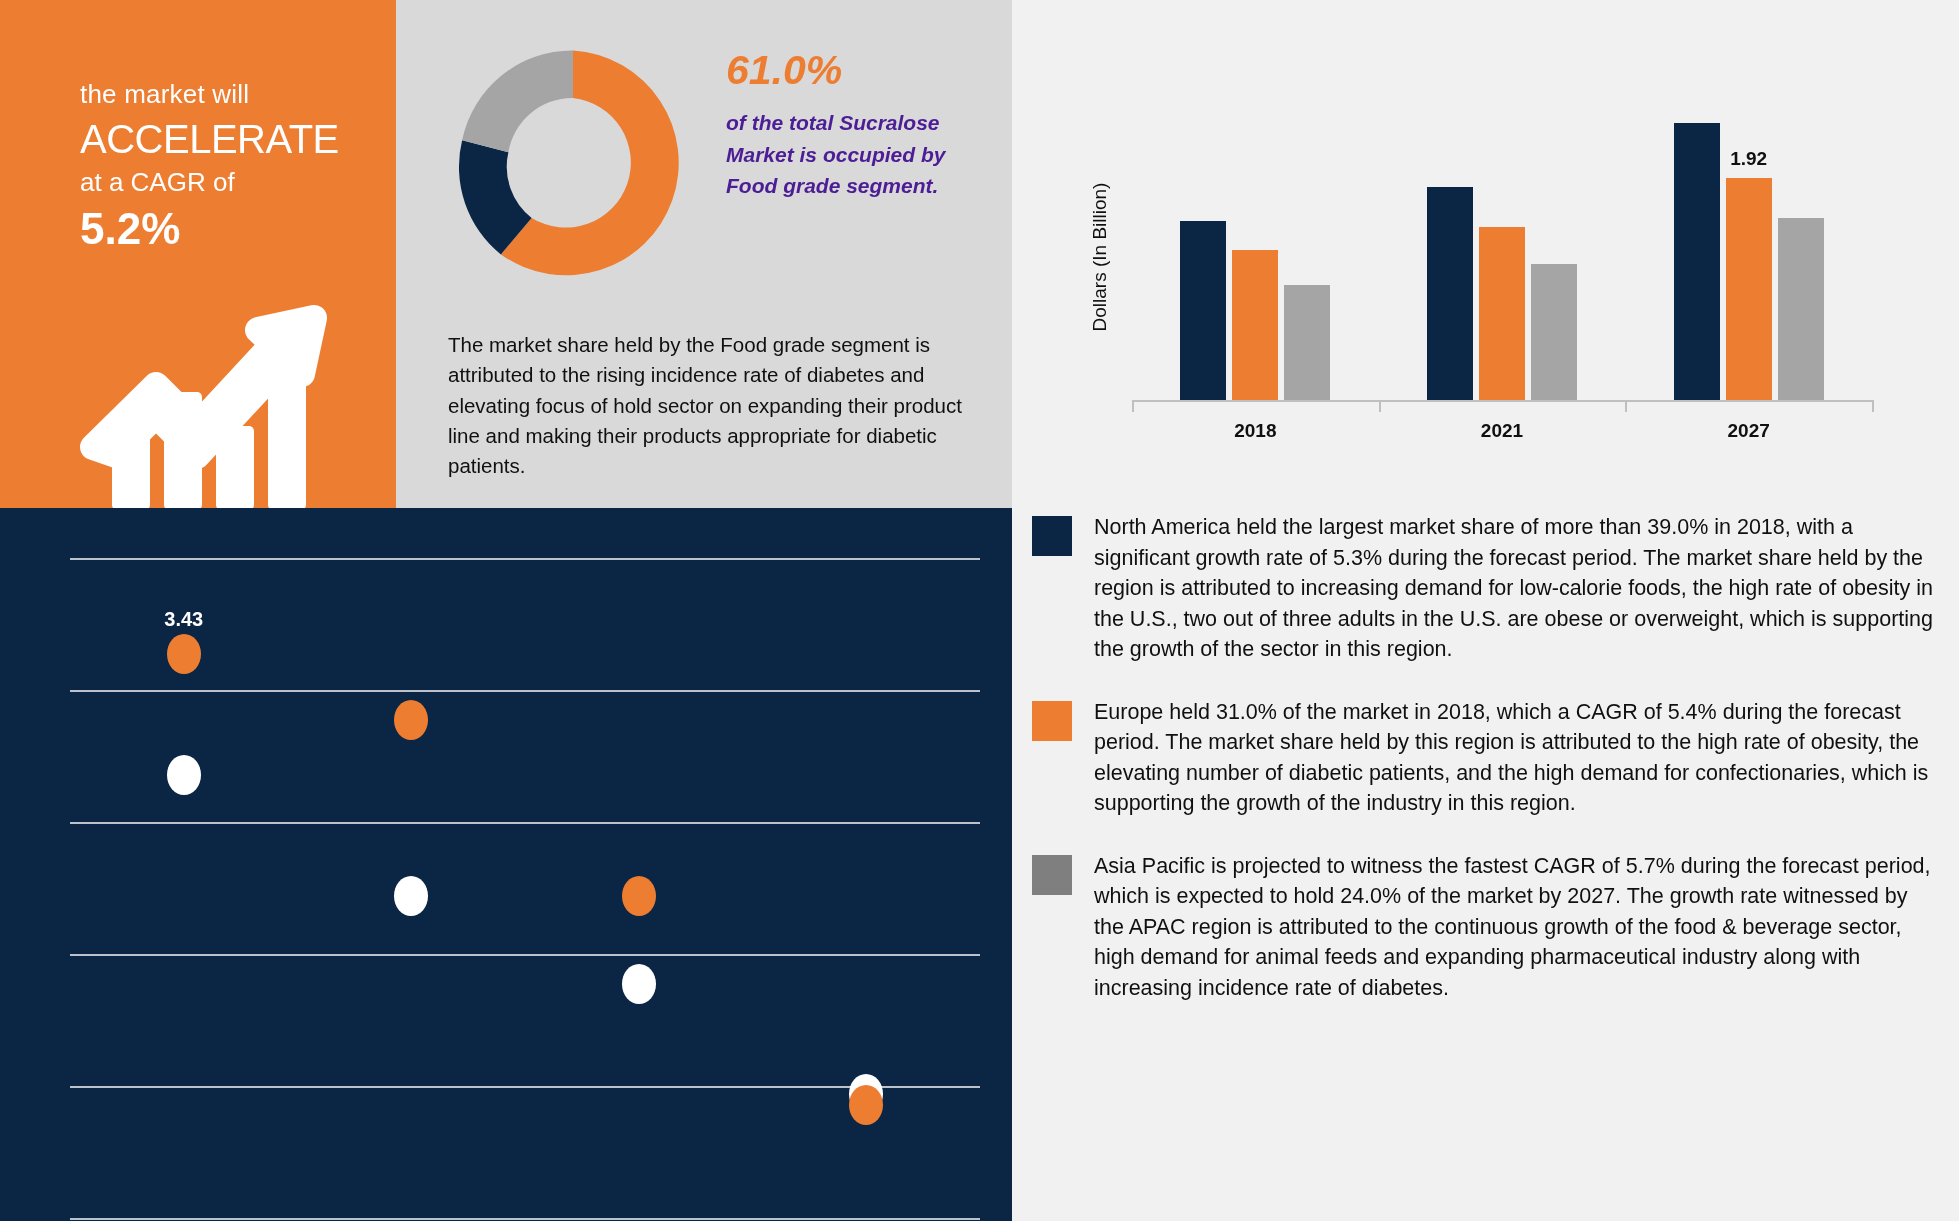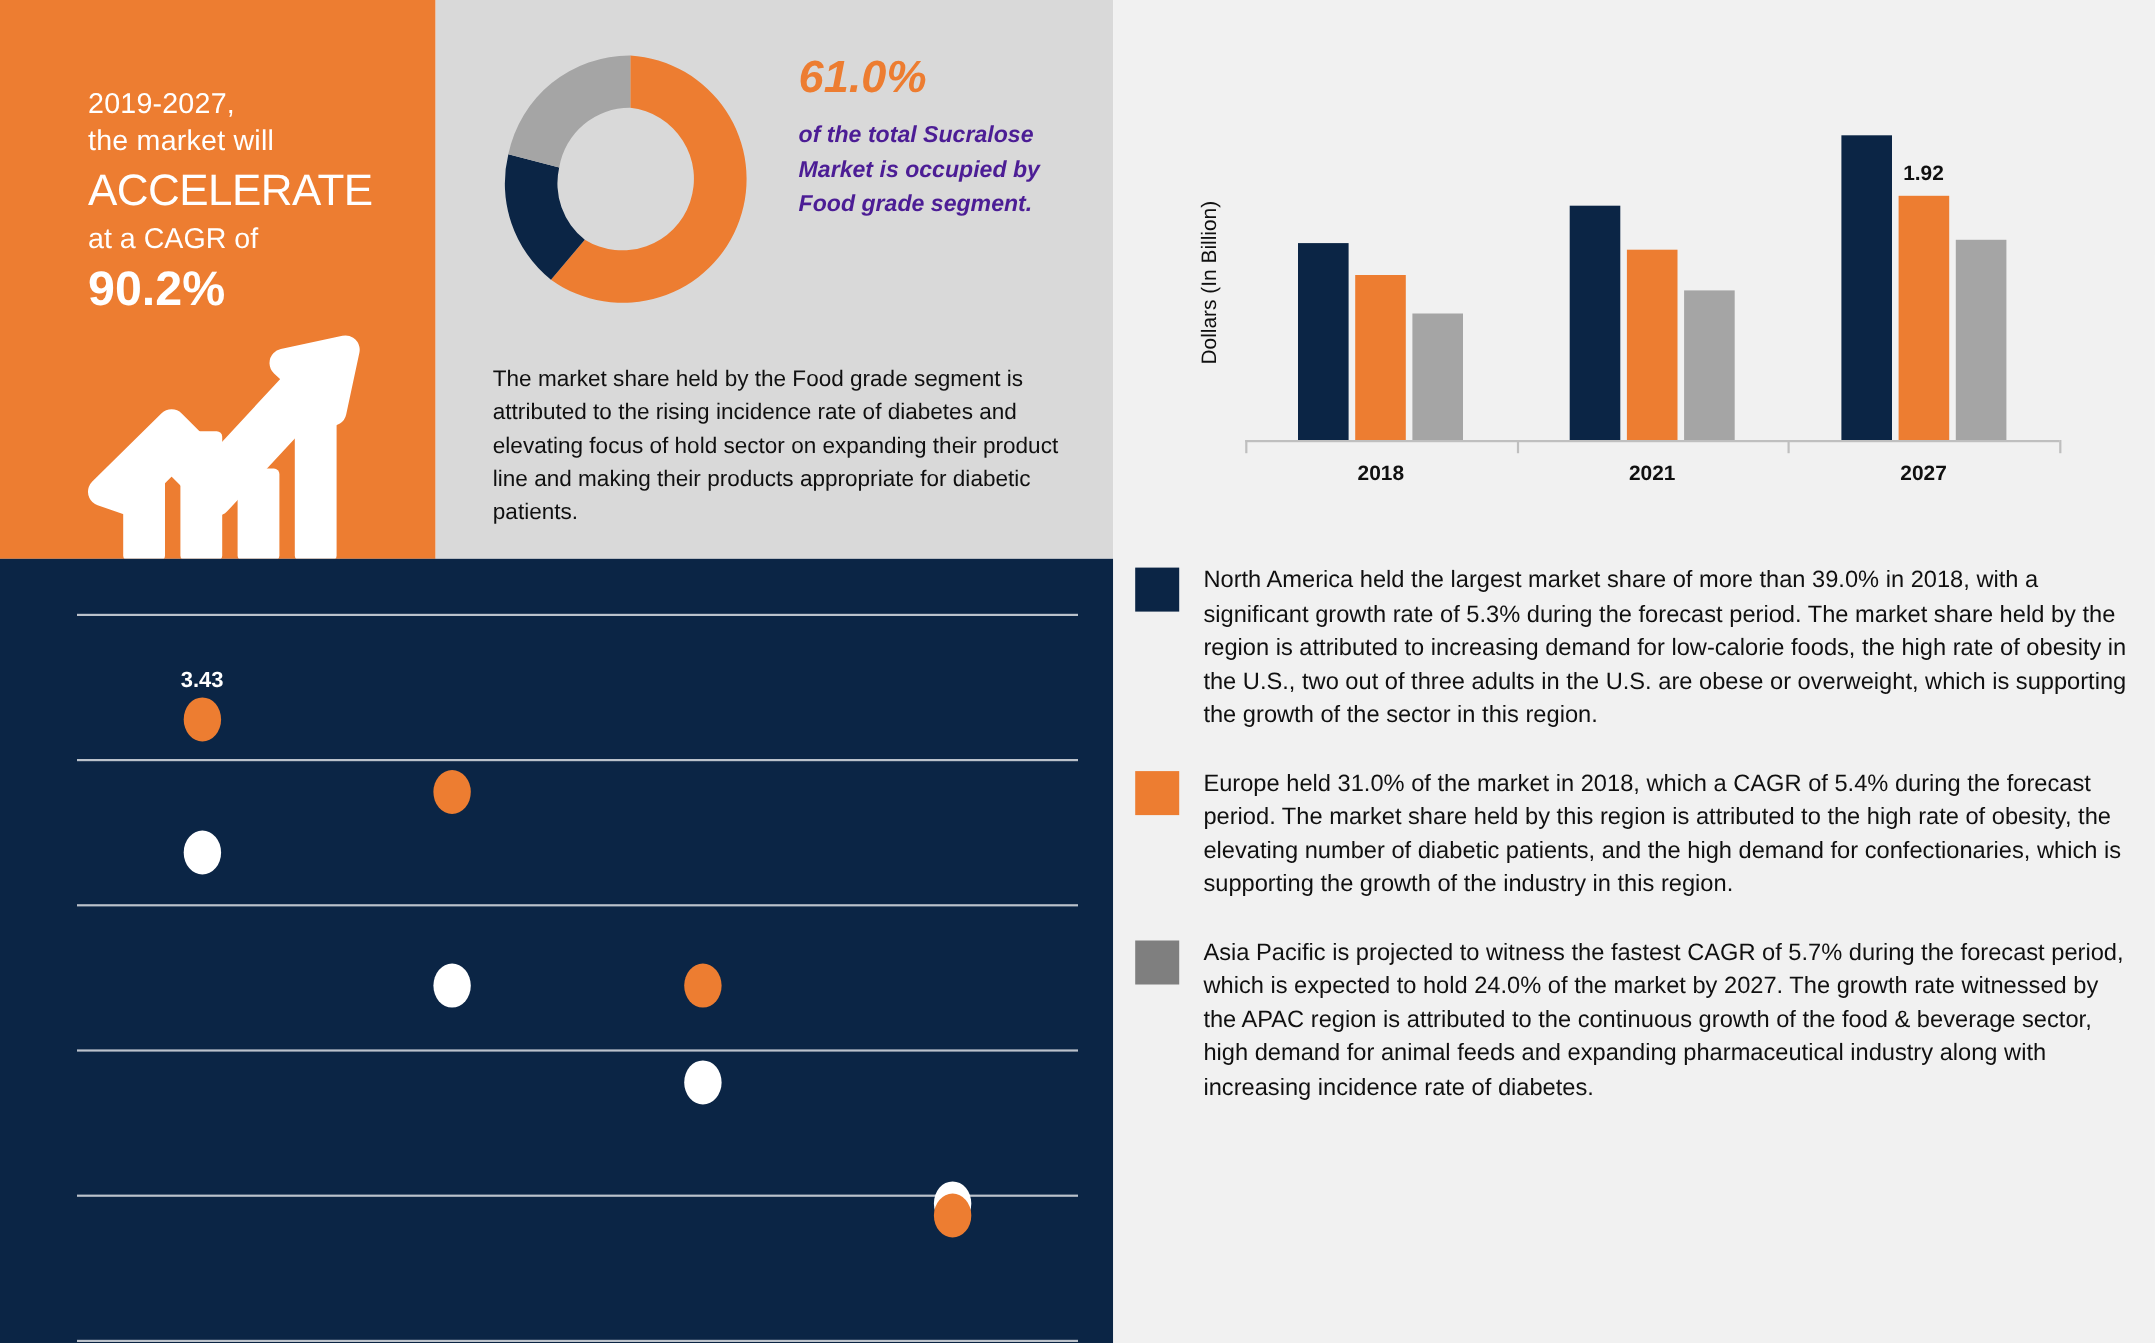"2019-2027," div.cagr-line1 { html: <div>2019-2027,</div> -> none }
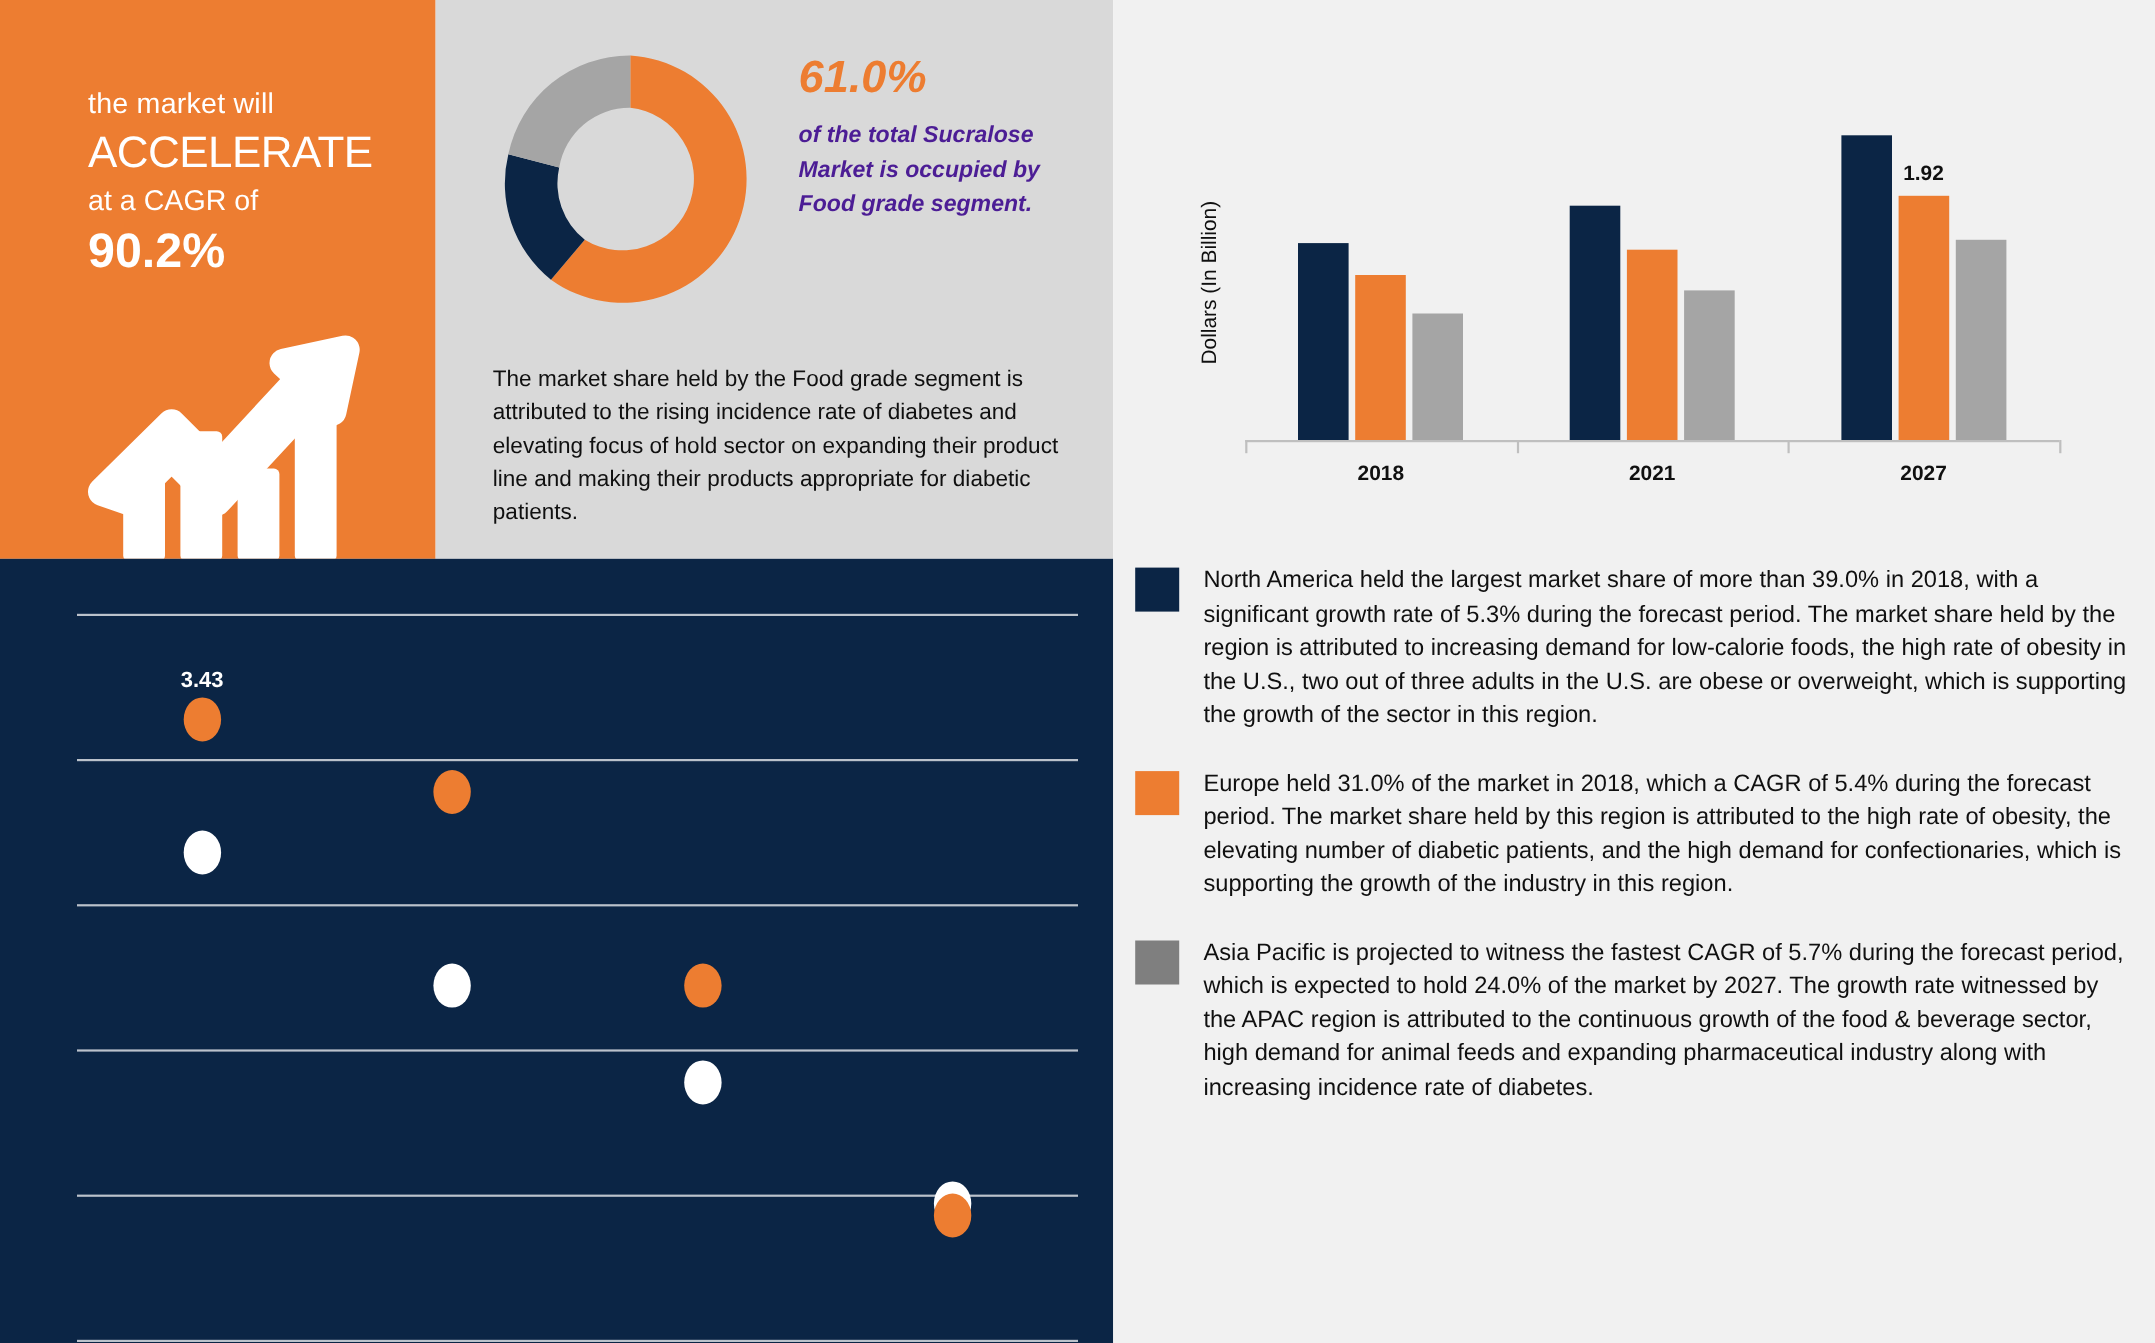"90.2%" div.cagr-pct { text: 90.2% -> 5.2% }
